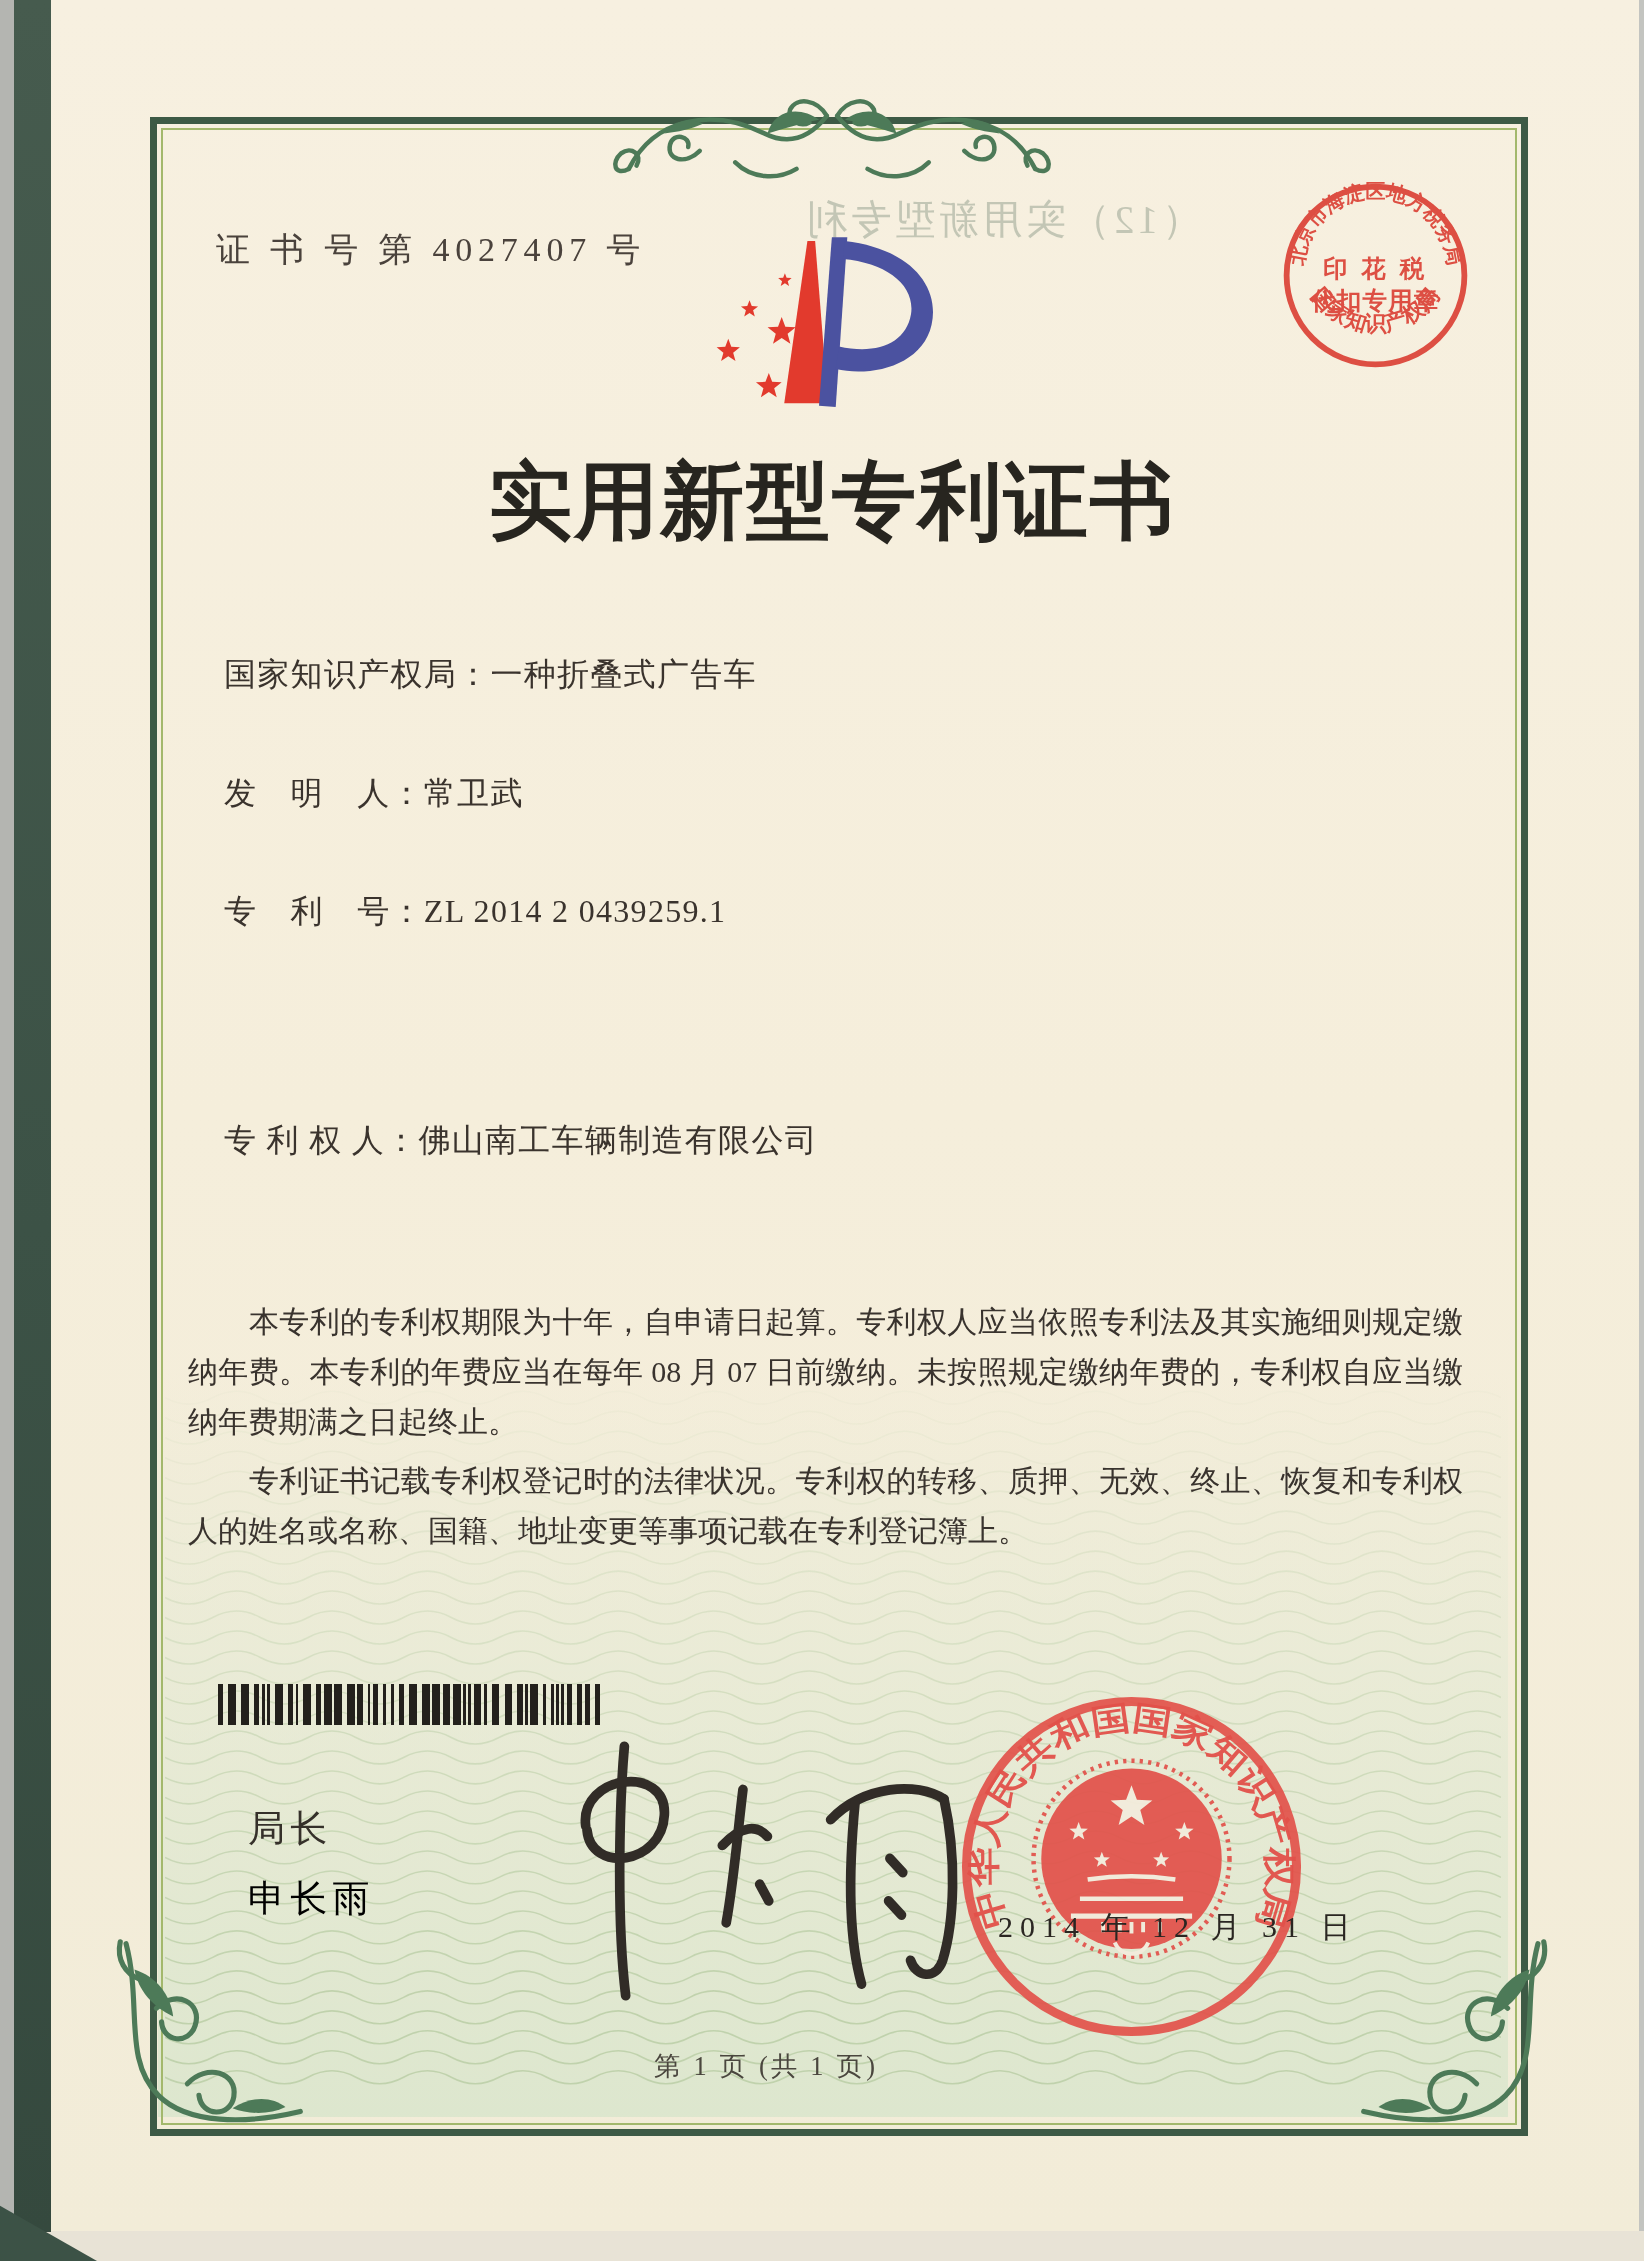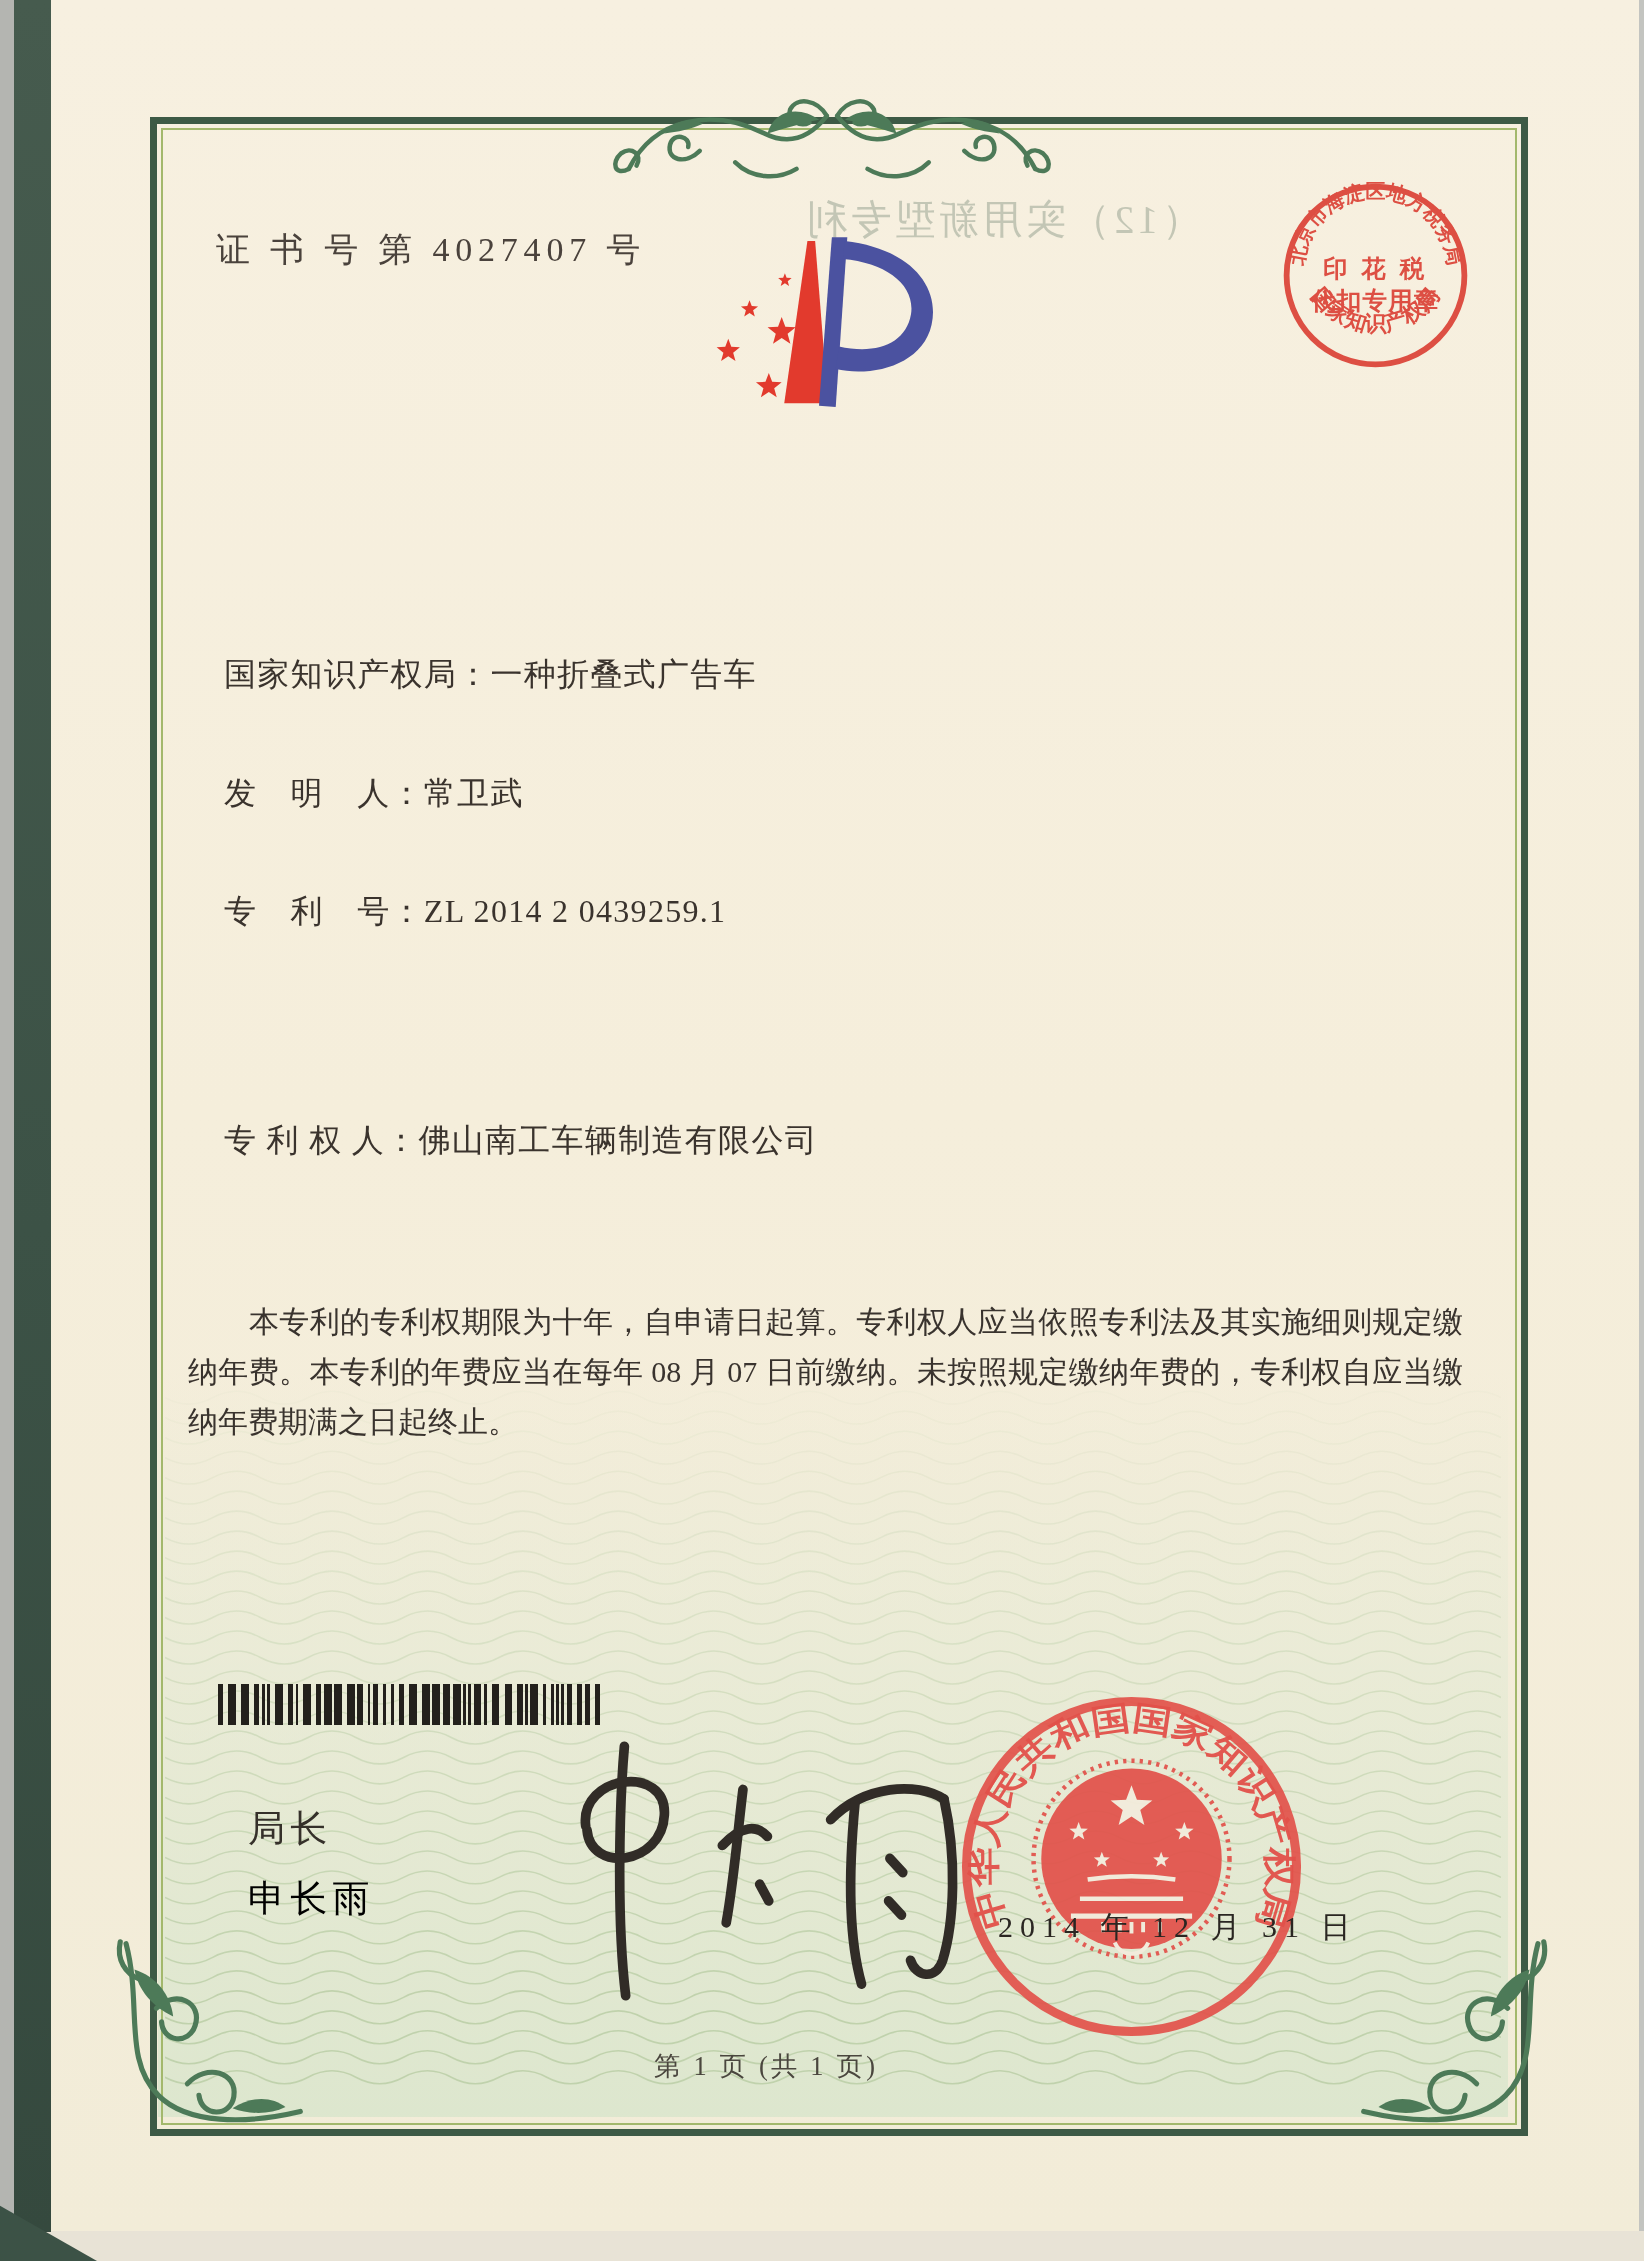"实用新型专利证书" div.title { html: none -> <div>实用新型专利证书</div> }
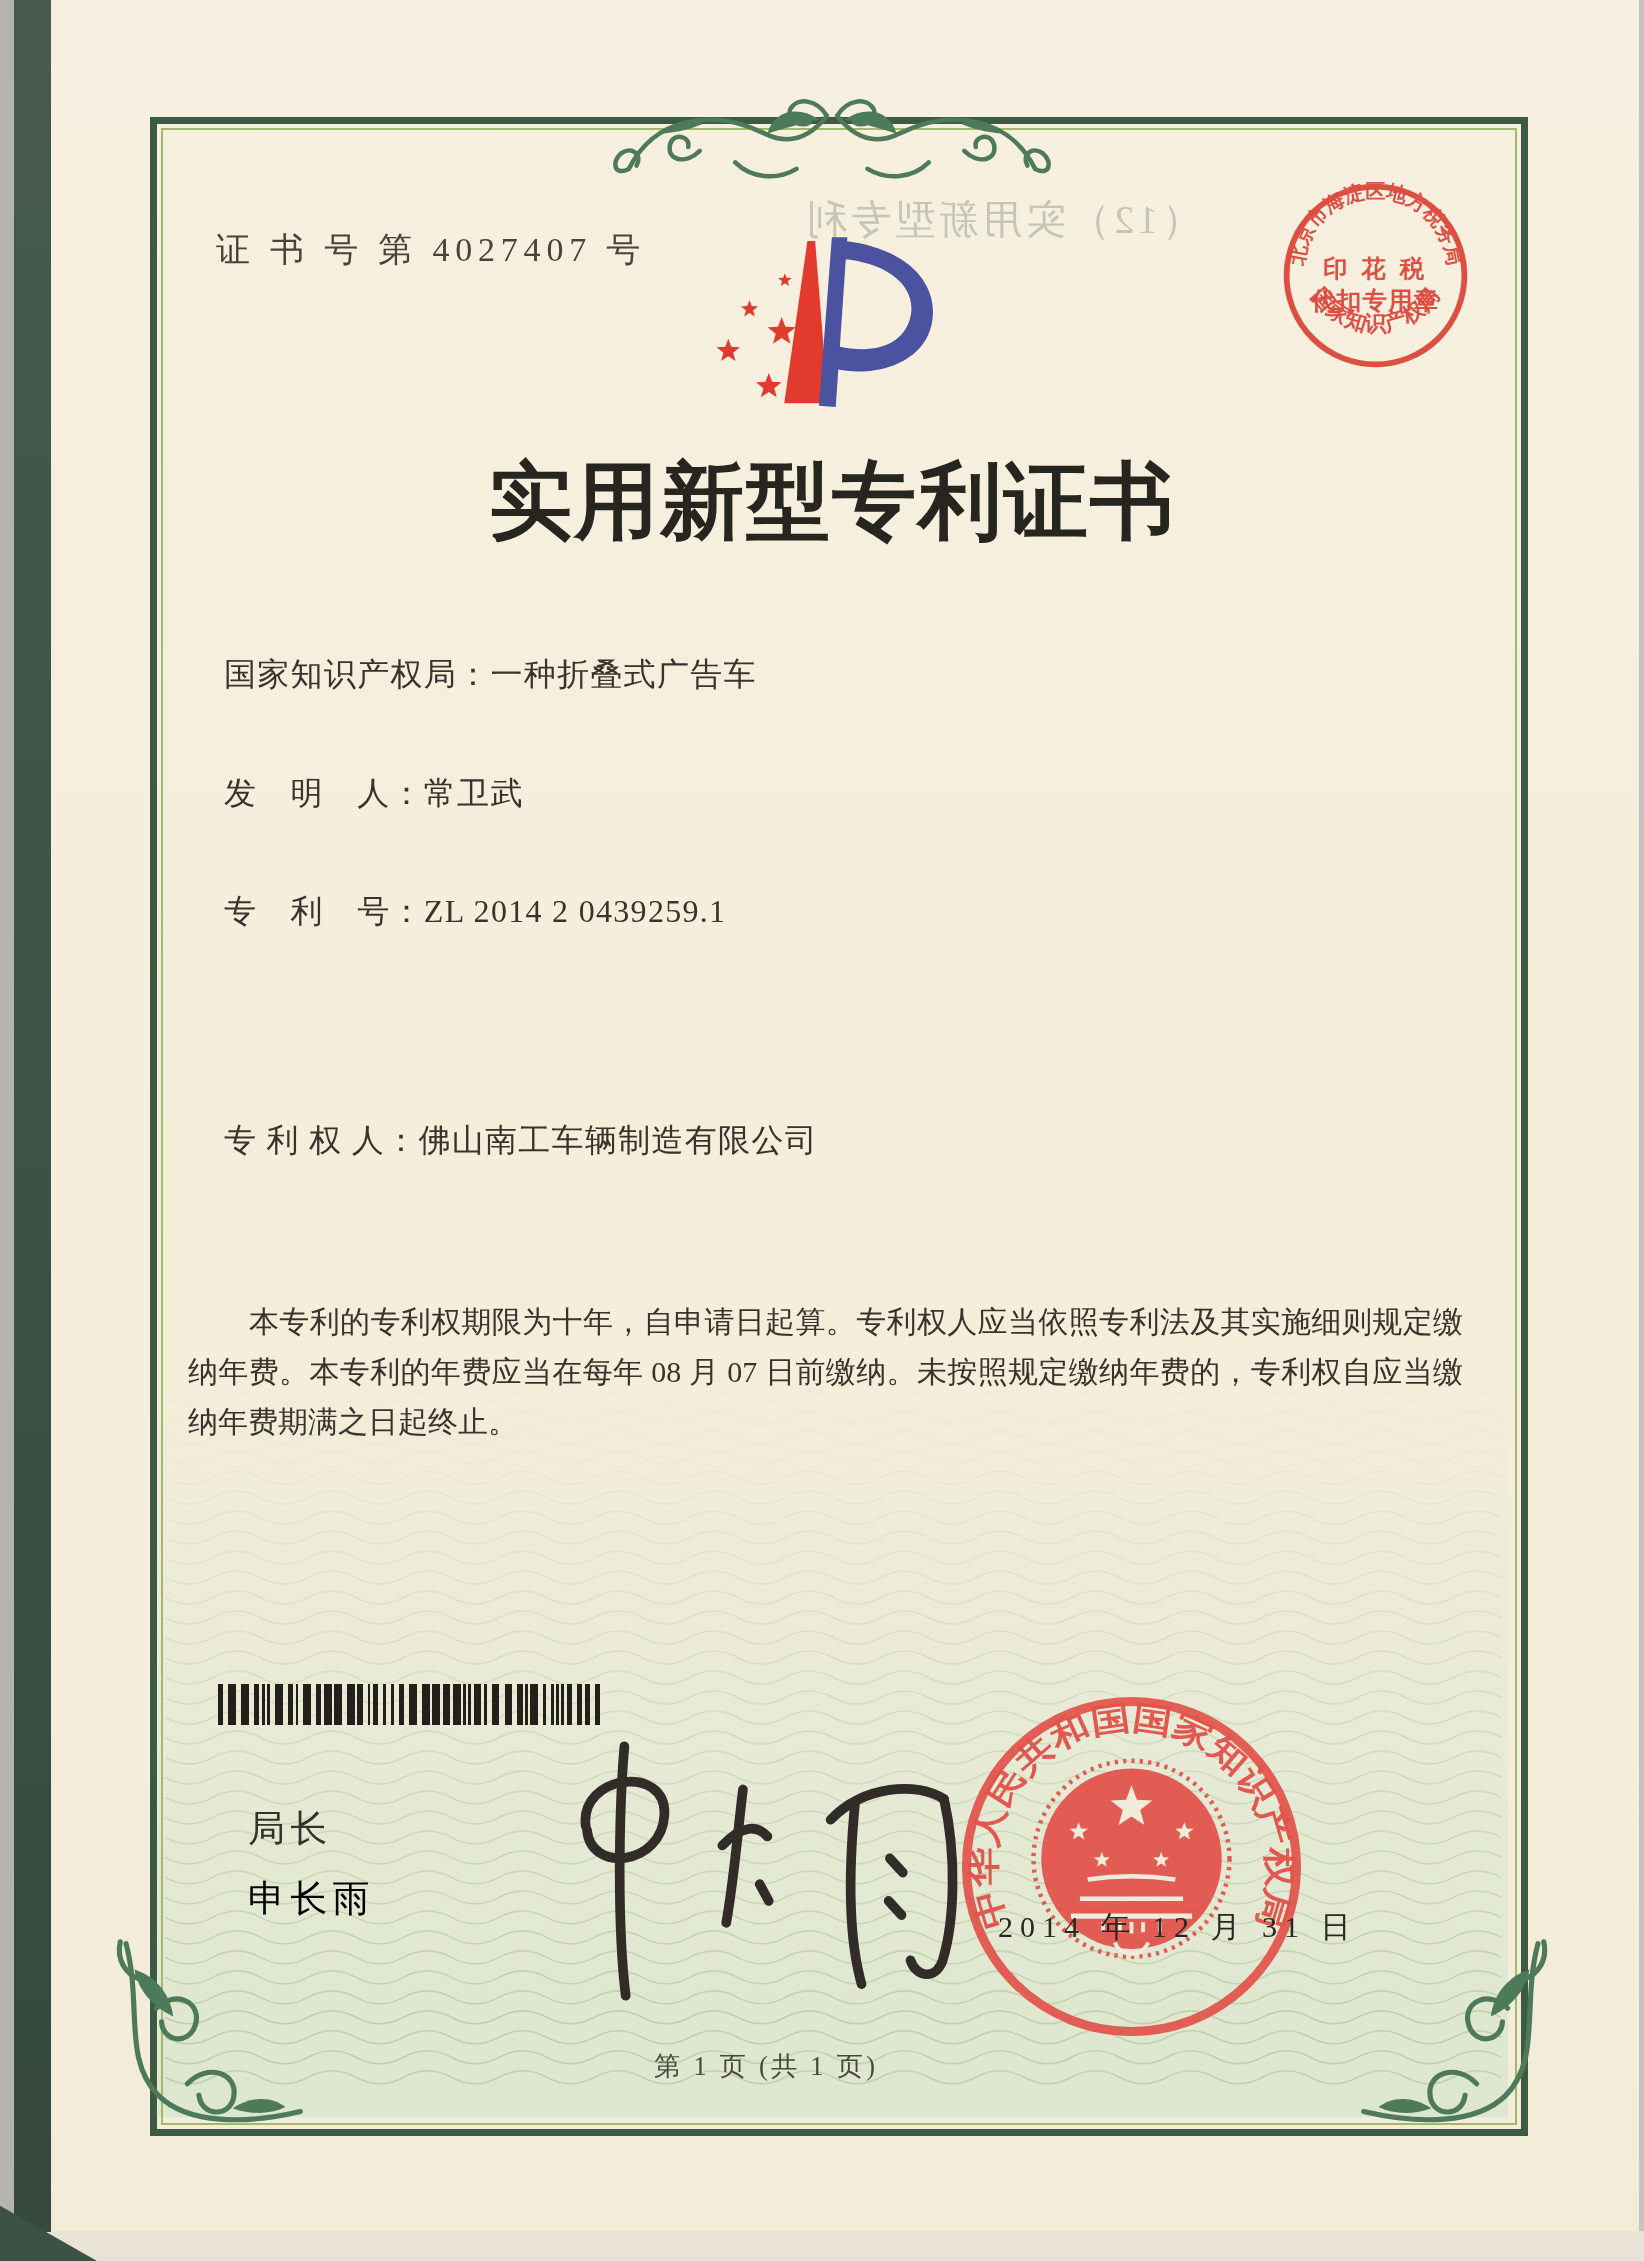"专利证书记载专利权登记时的法律状况。专利权的转移、质押、无效、终止、恢复和专利权" p { html: none -> <p>专利证书记载专利权登记时的法律状况。专利权的转移、质押、无效、终止、恢复和专利权人的姓名或名称、国籍、地址变更等事项记载在专利登记簿上。</p> }
